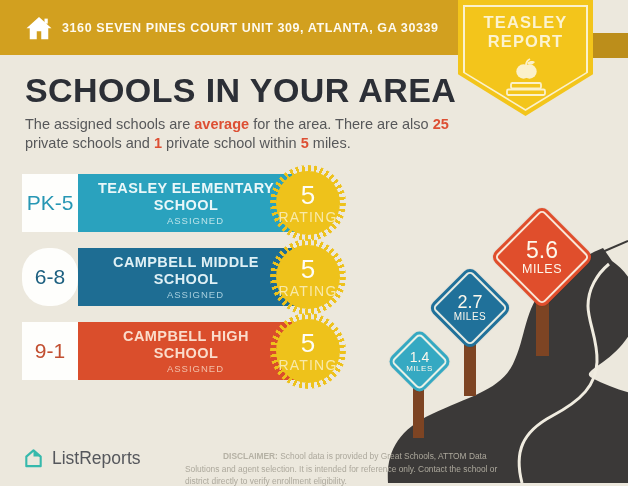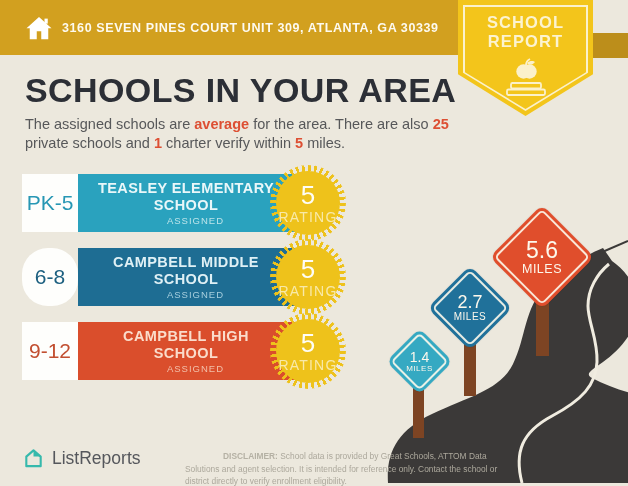"SCHOOL" div { text: SCHOOL -> TEASLEY }
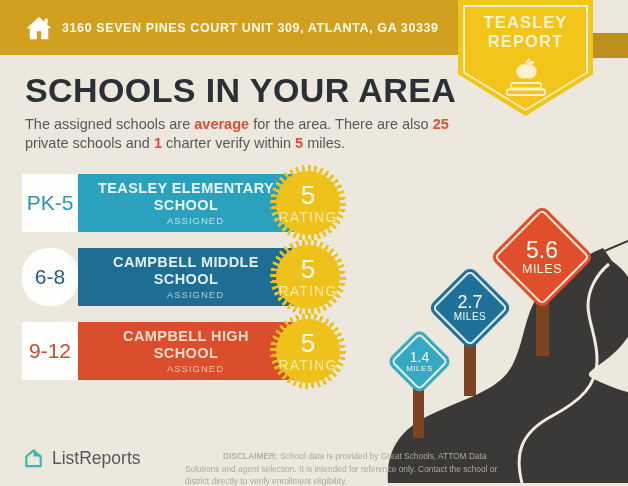"charter verify within" span { text: charter verify -> private school }
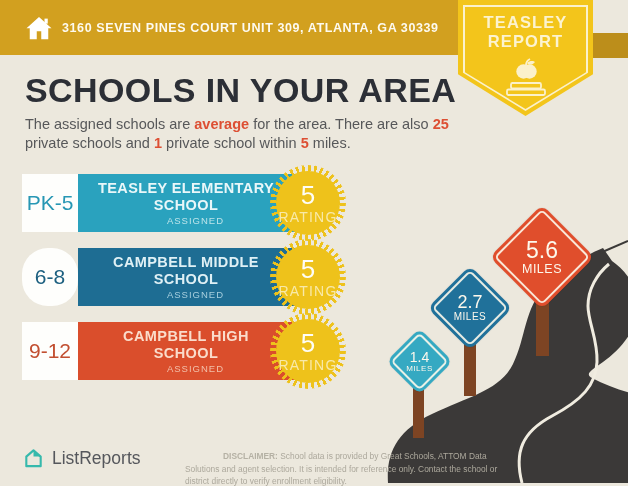"9-12" div.grade-box { text: 9-12 -> 9-1 }
